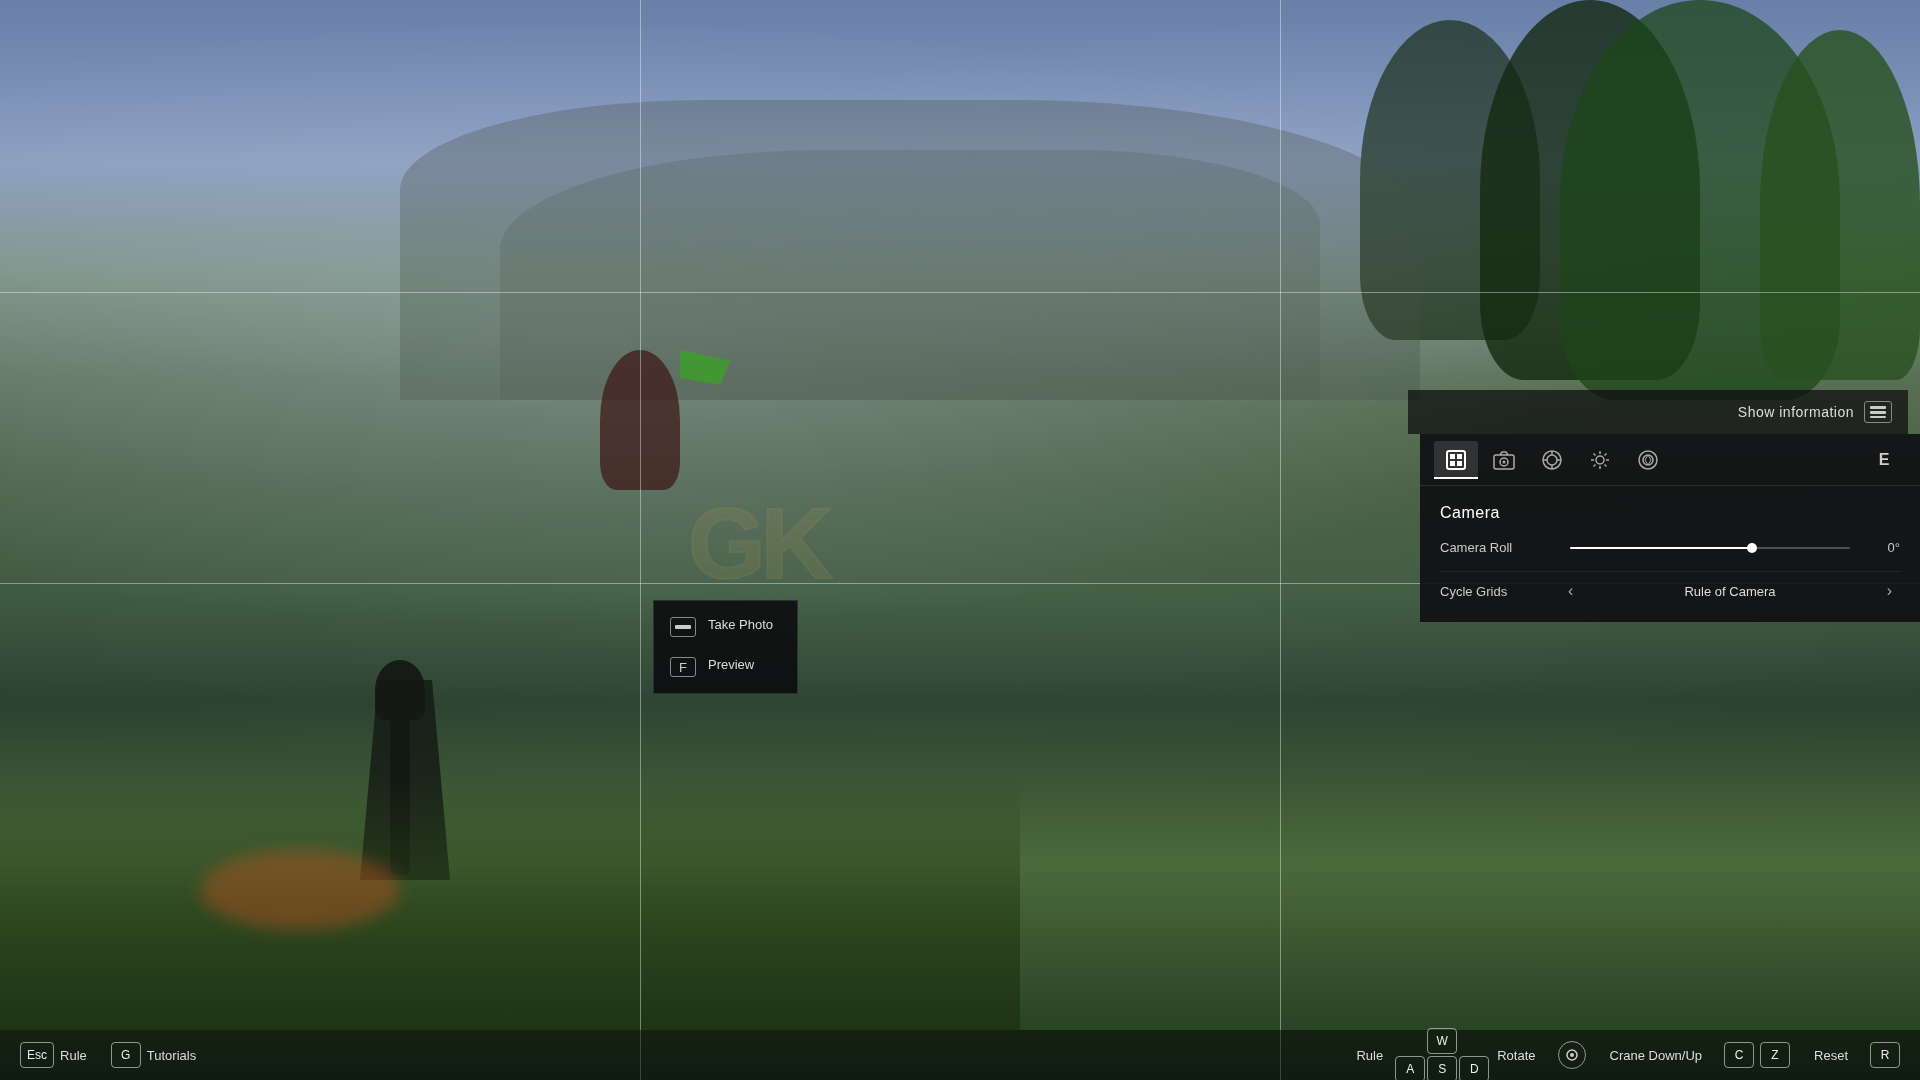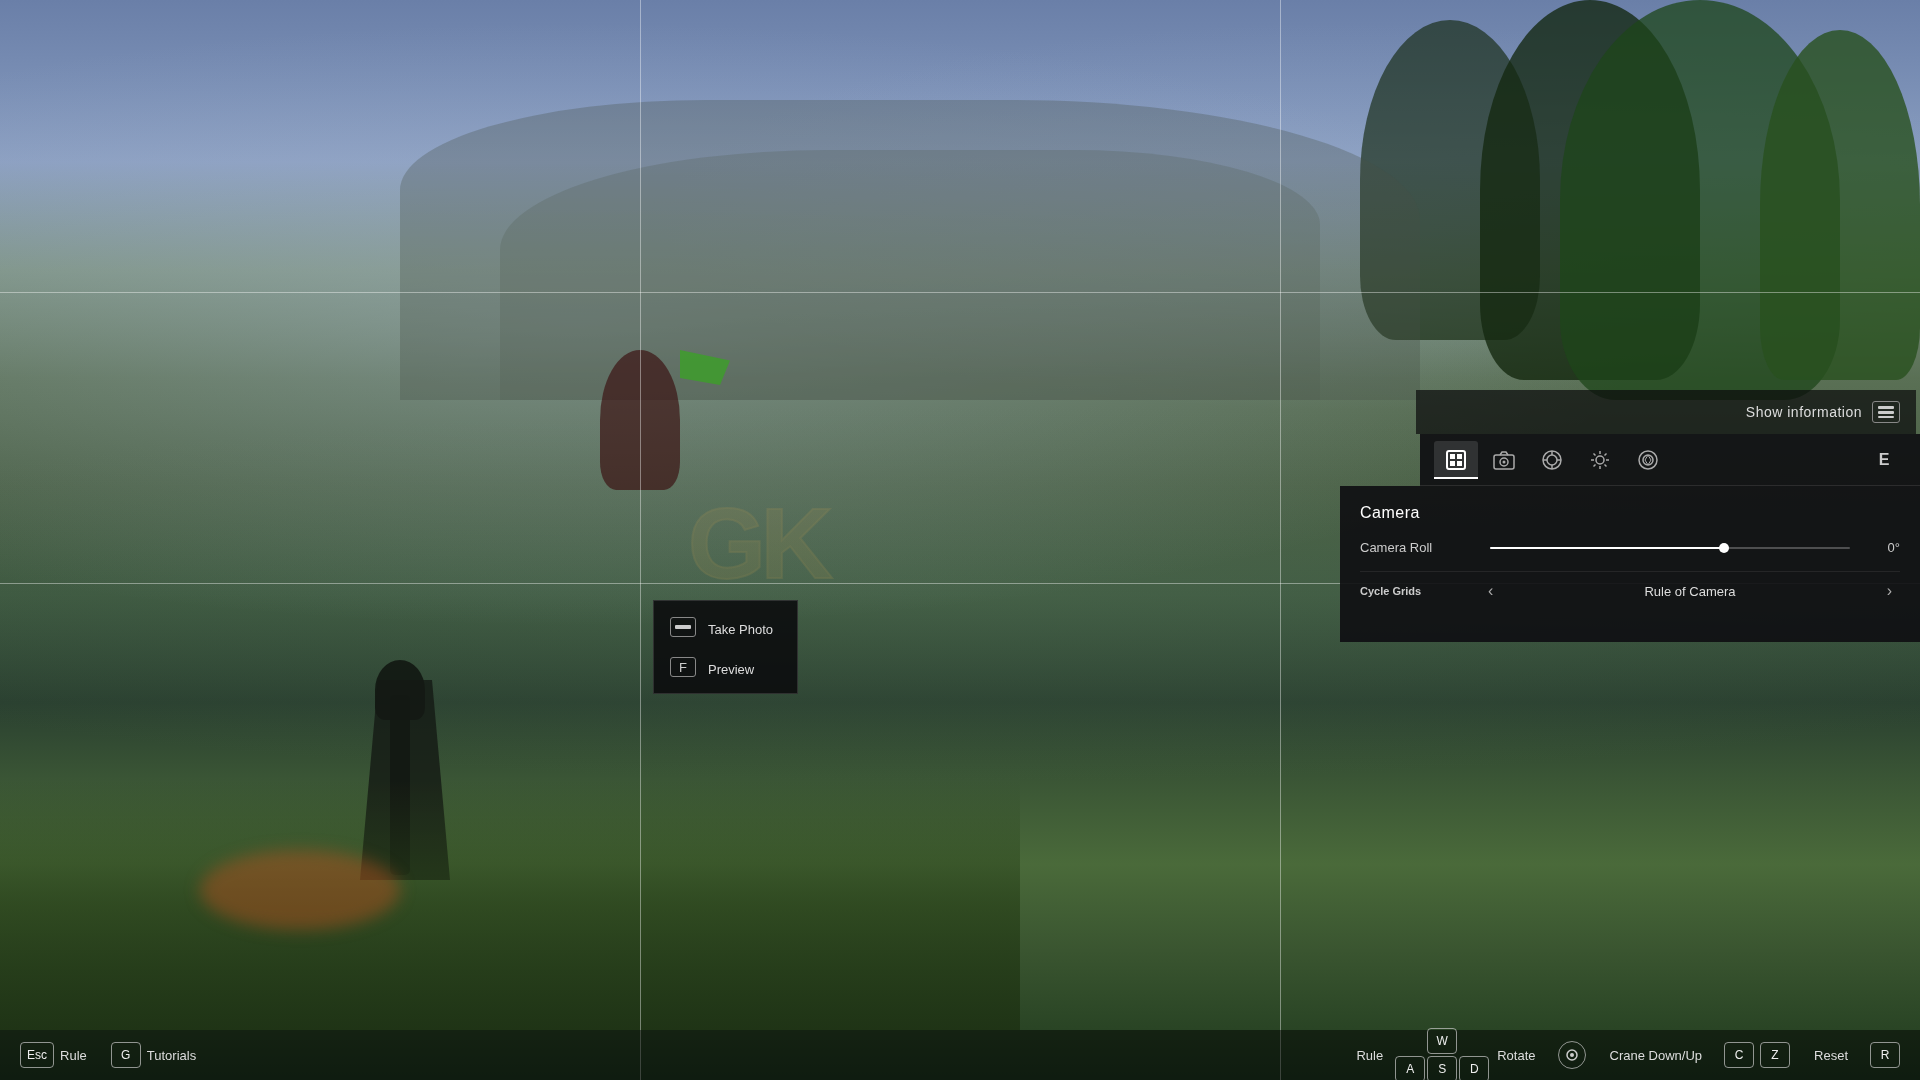"Show information" #info-bar { right: 4px -> 12px }
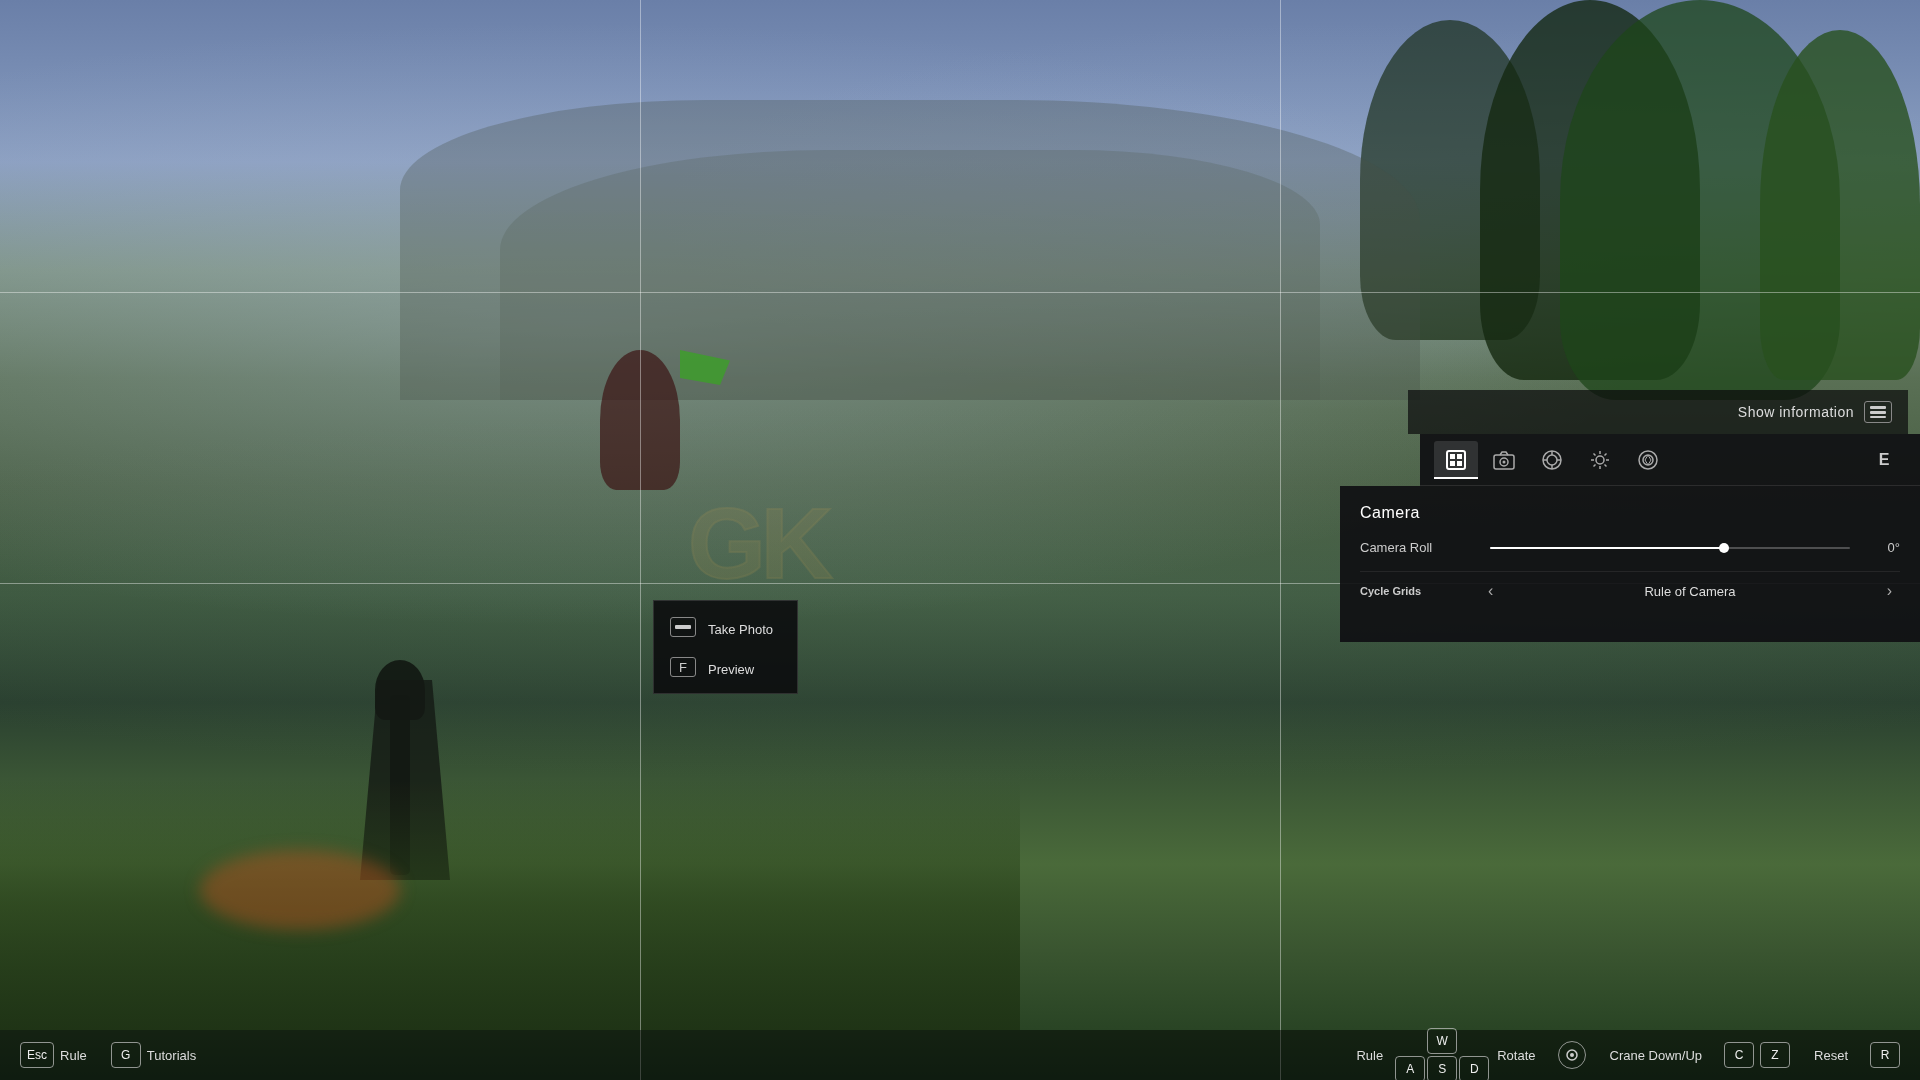"Camera" #camera-panel { padding: 18px 20px 32px 20px -> 18px 20px 12px 20px; width: 580px -> 500px }
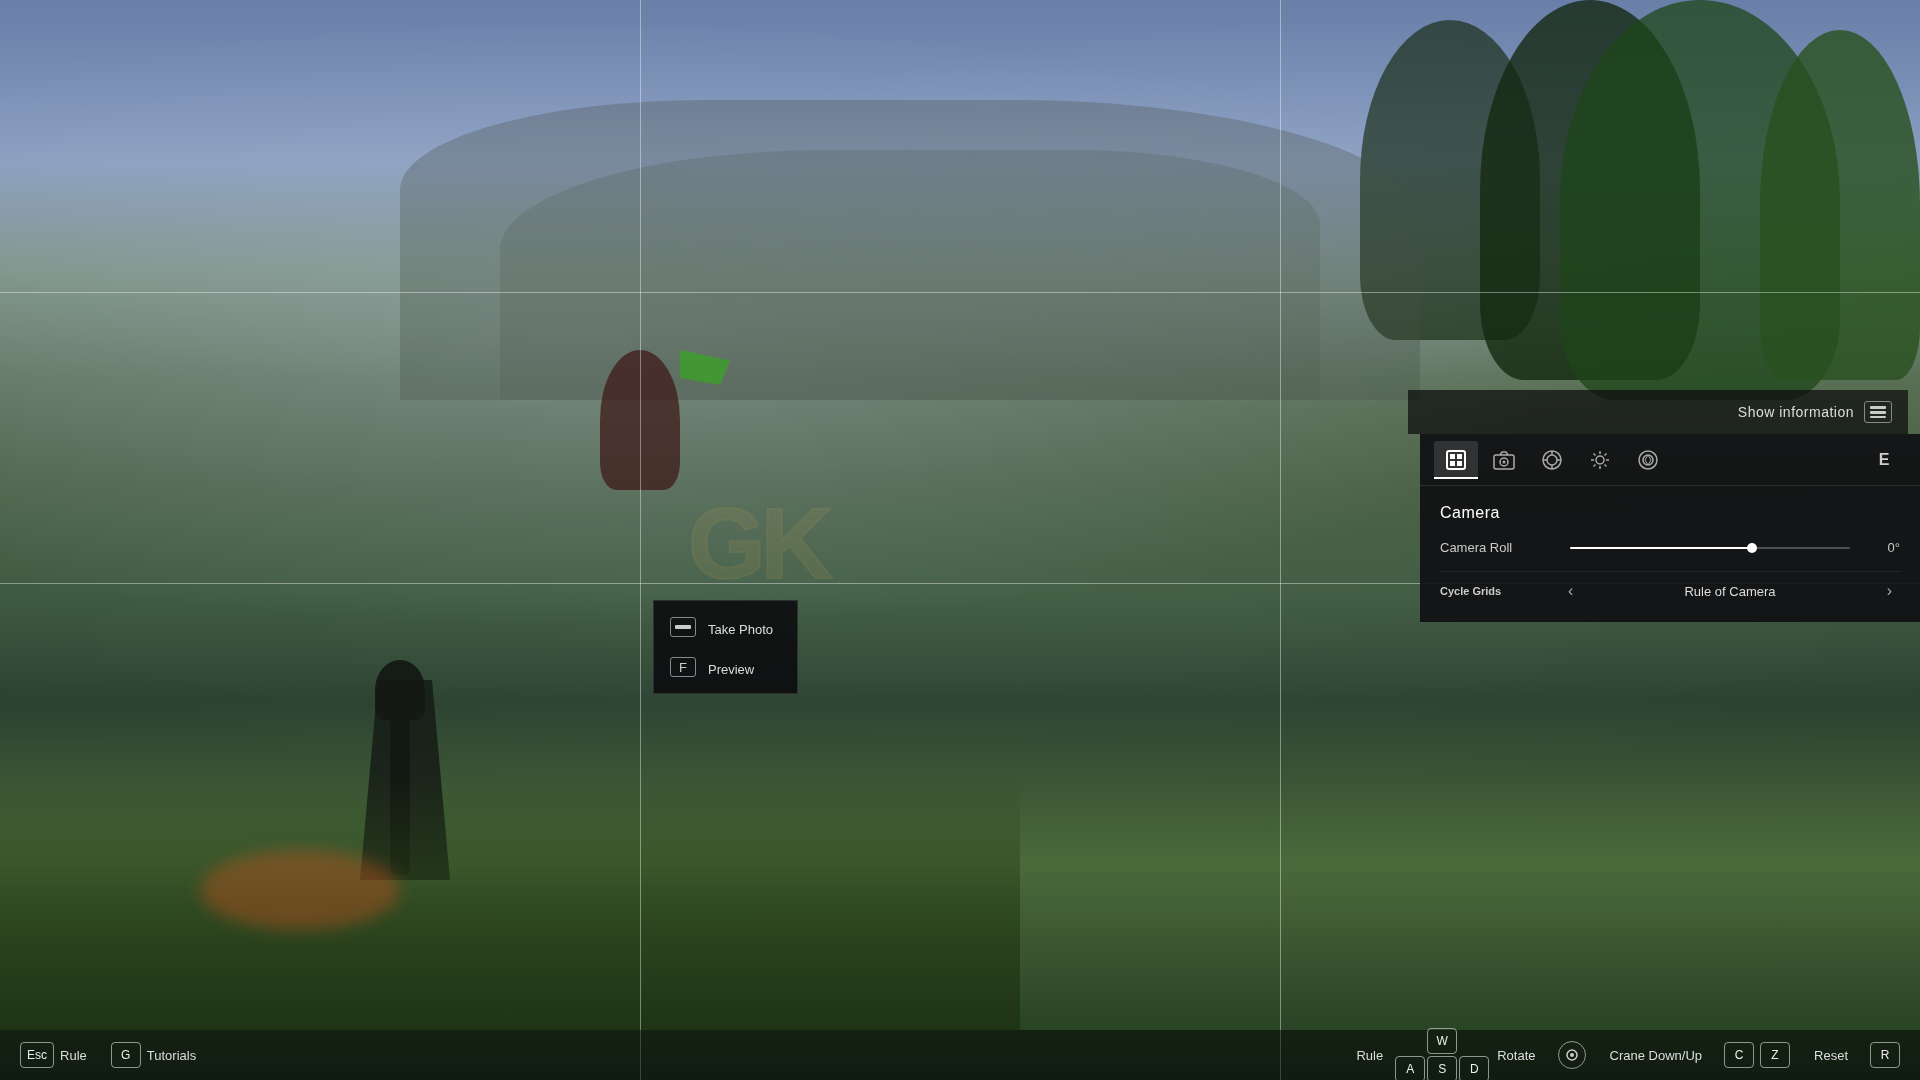"Cycle Grids" .cycle-label { font-size: 11px -> 13px; font-weight: 700 -> 400 }
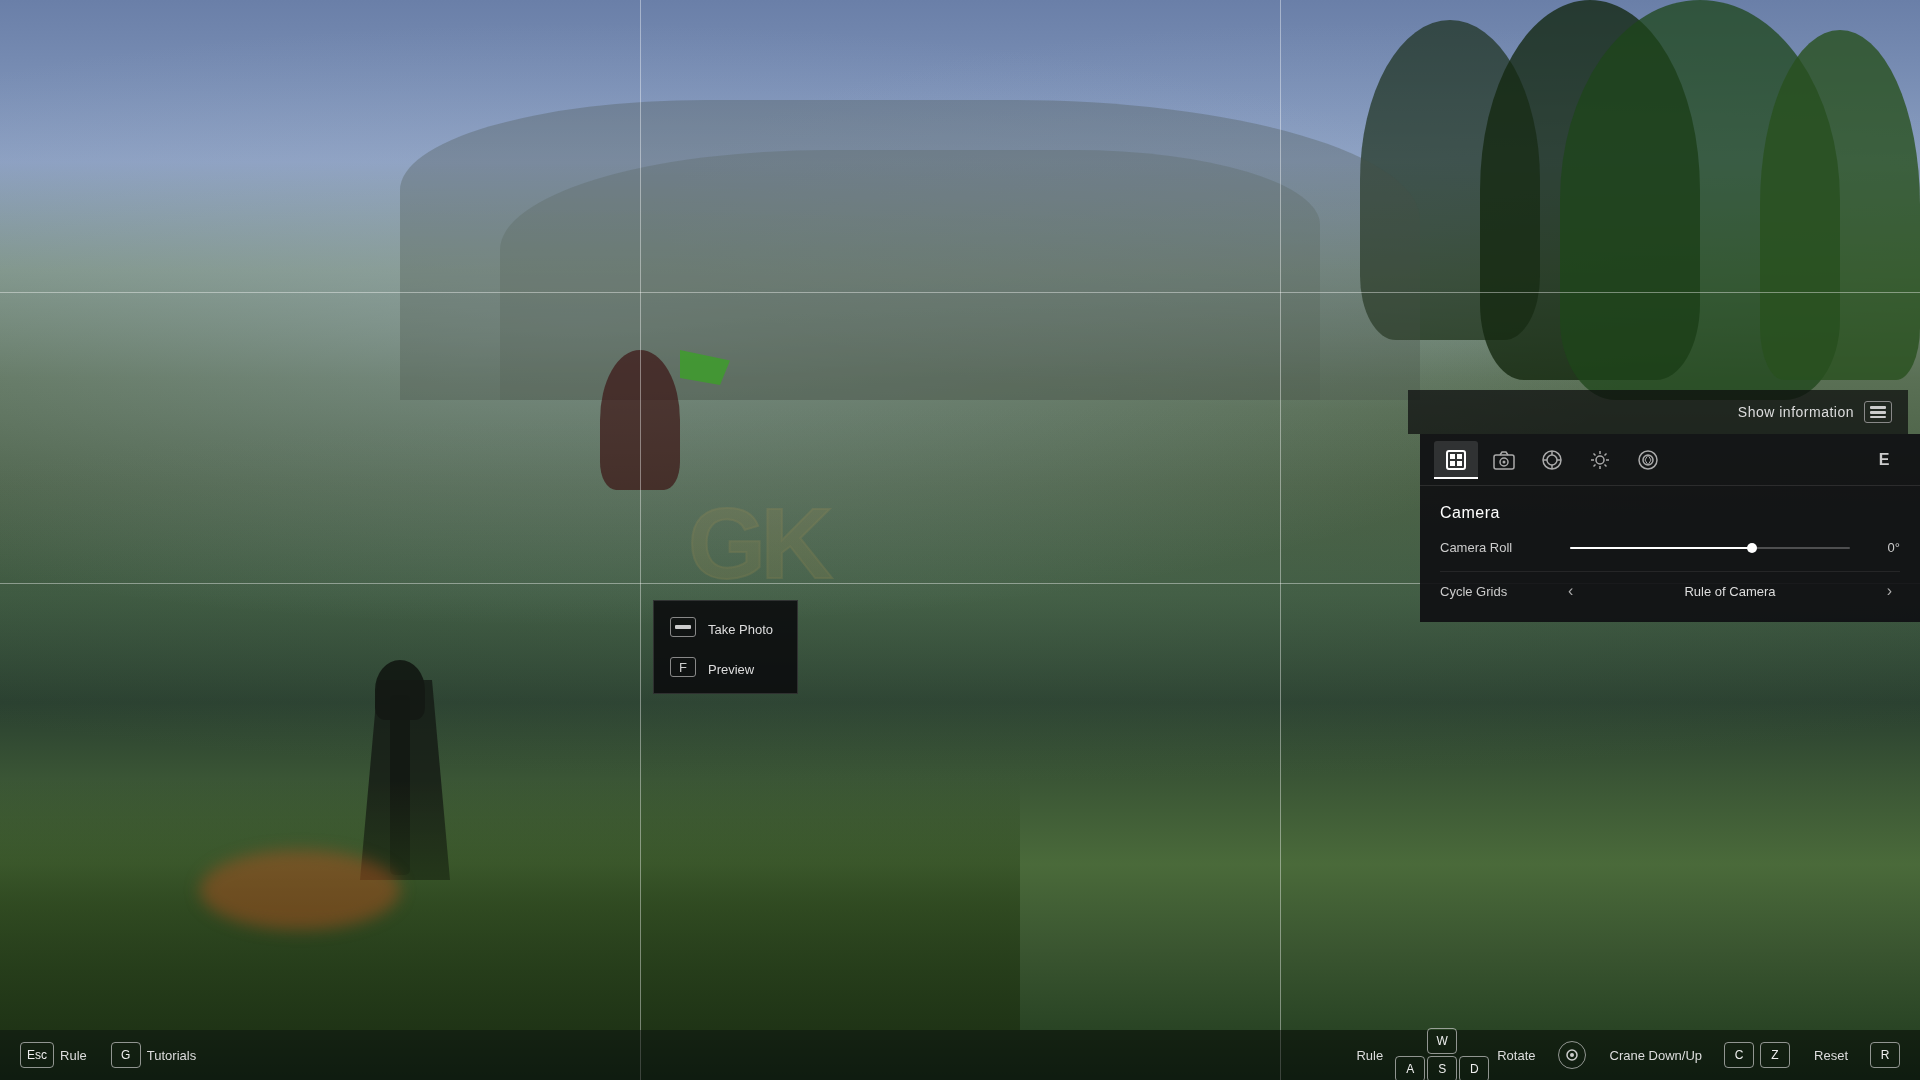"Take Photo" .popup-item { align-items: flex-end -> flex-start }
